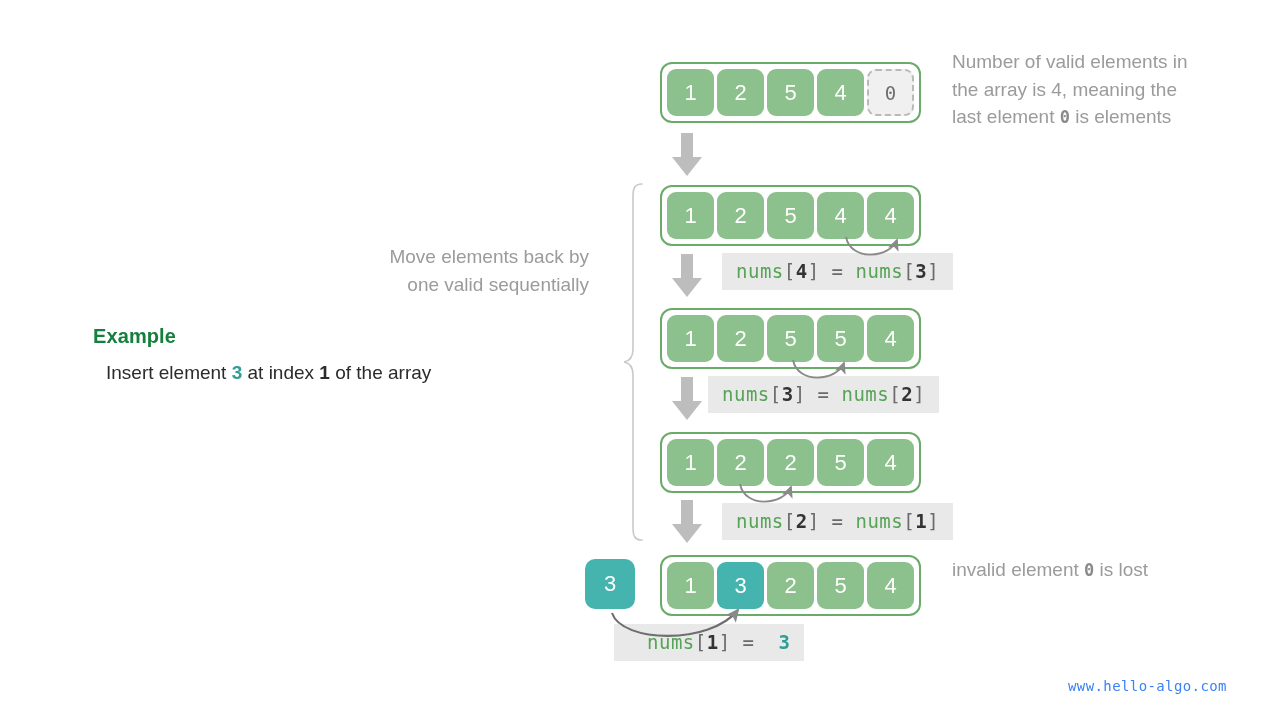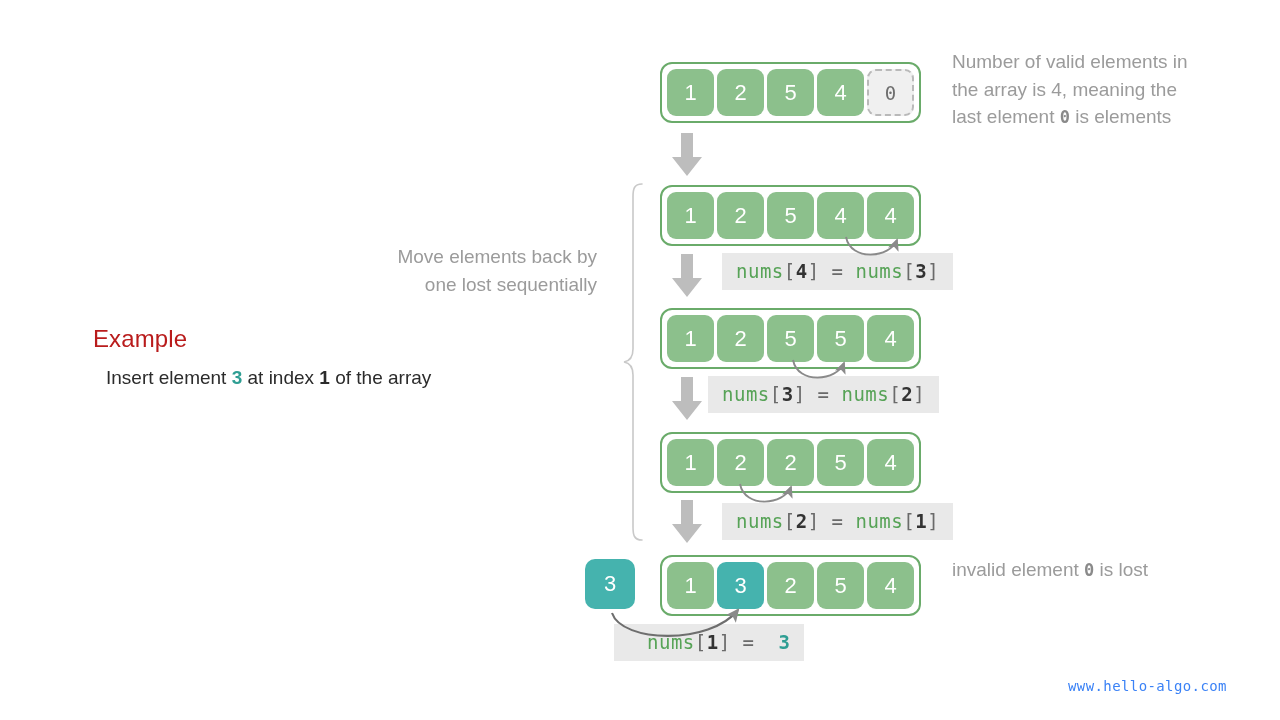"Move elements back by" .note-left-mid { left: 292px -> 284px }
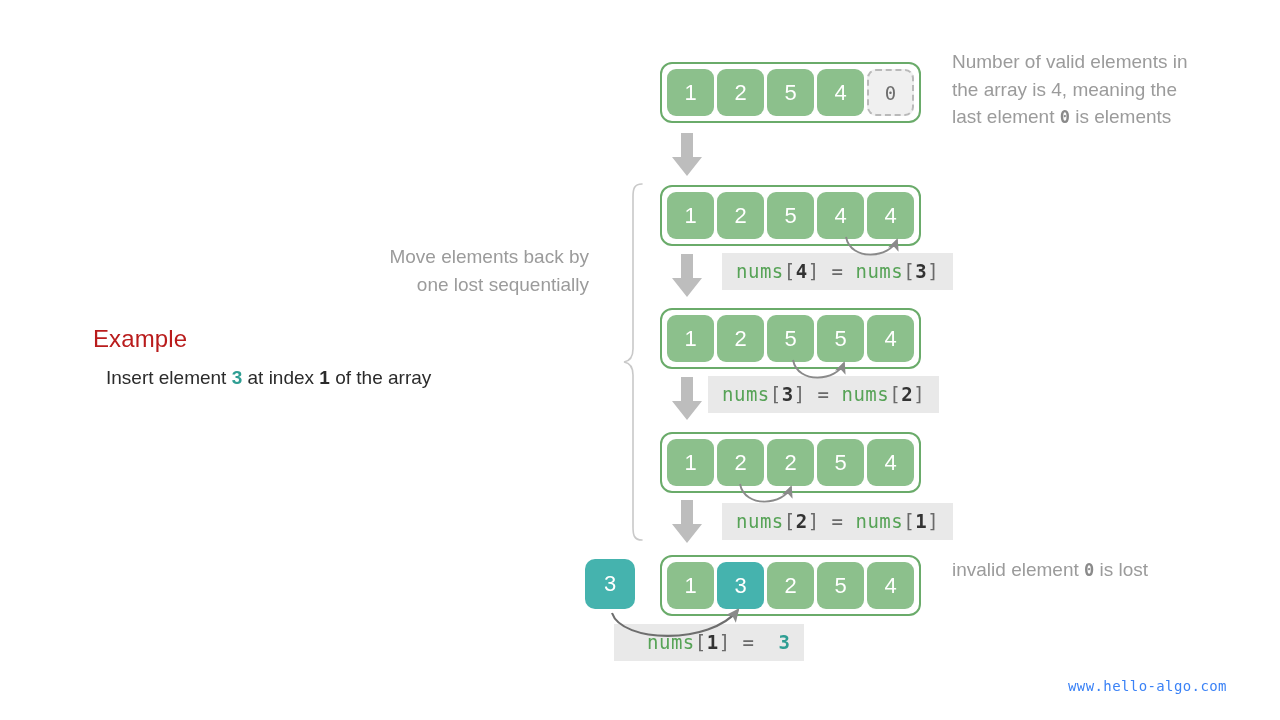"one lost sequentially" div { text: lost -> valid }
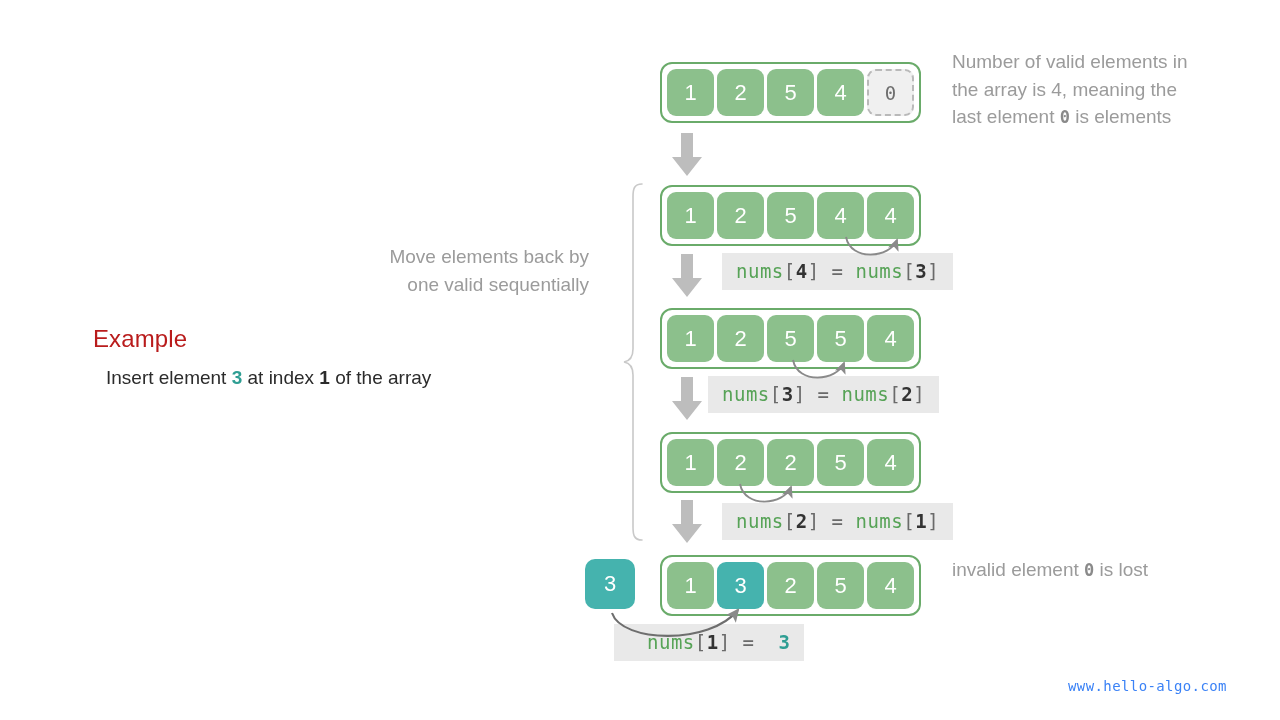"Example" .example-title { color: #b91c1c -> #15803d; font-size: 24px -> 20px; font-weight: normal -> bold }
